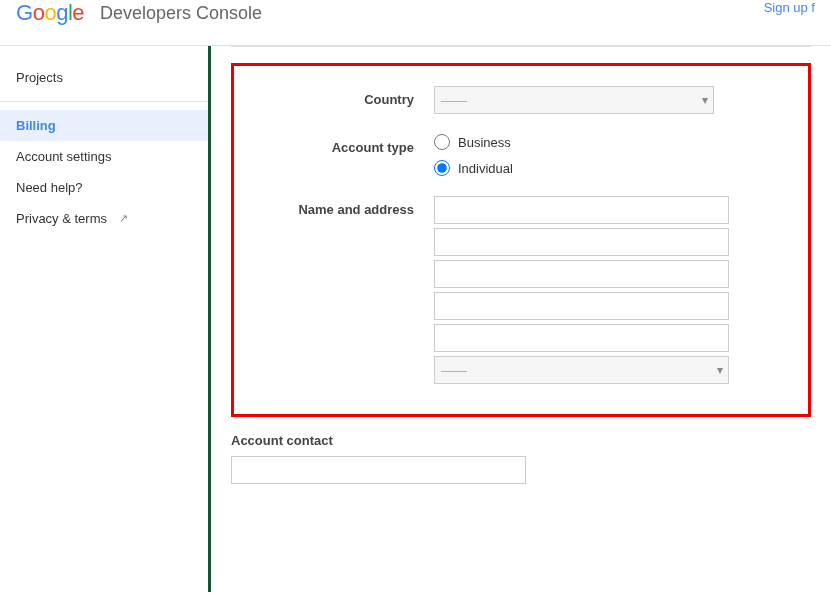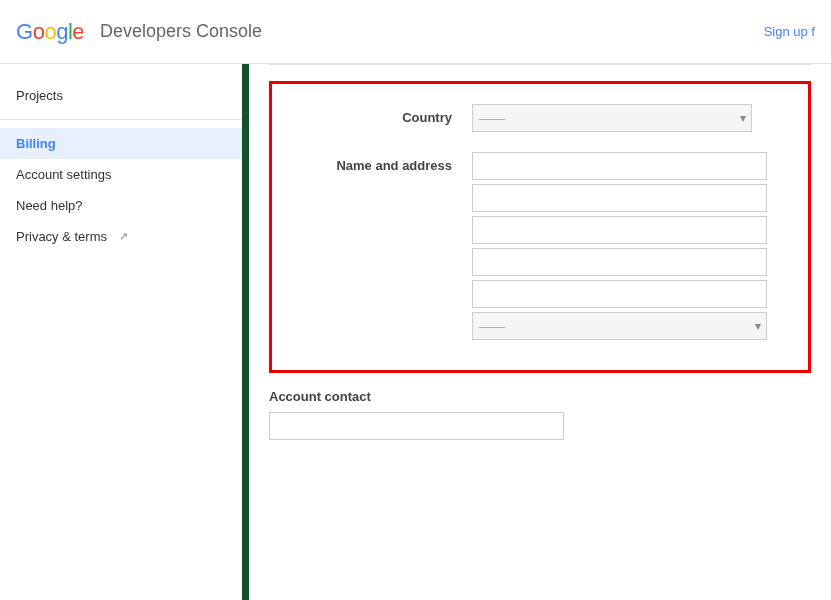"Google" .header { align-items: center -> flex-start; height: 64px -> 46px }
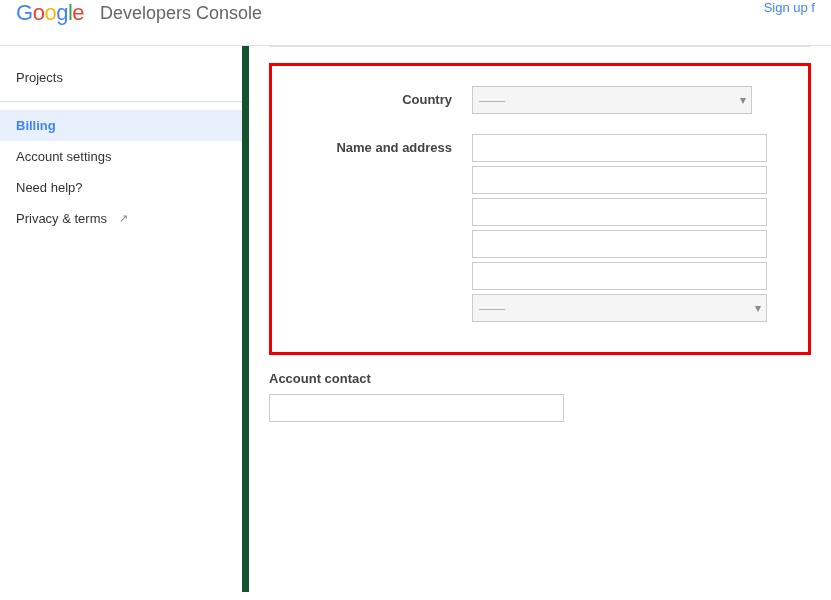"Projects" .sidebar { border-right: 7px solid #14532d -> 3px solid #14532d; width: 249px -> 211px }
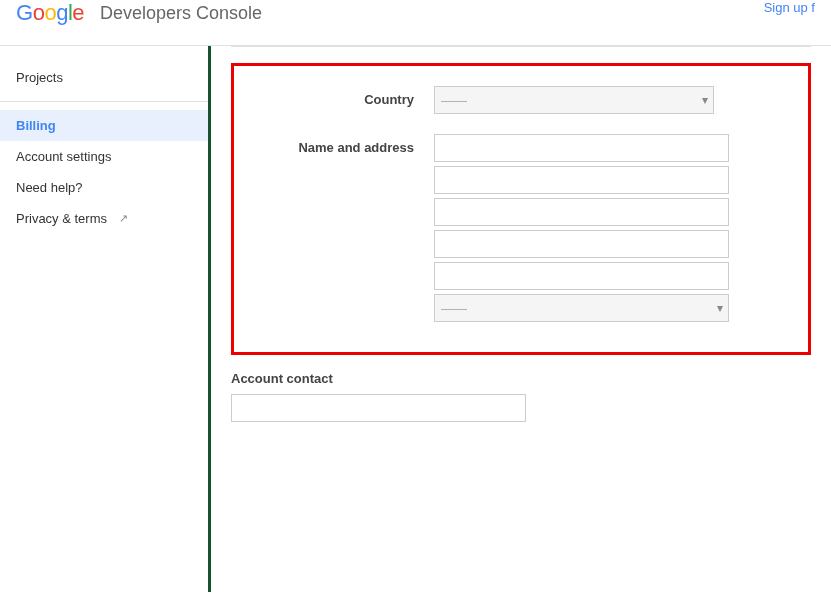"Account type" div.form-row { html: none -> <div> <div>Account type</div> <div> <div> <label> <input> <span>Business</span> </label> <label> <input> <span>Individual</span> </label> </div> </div> </div> }
